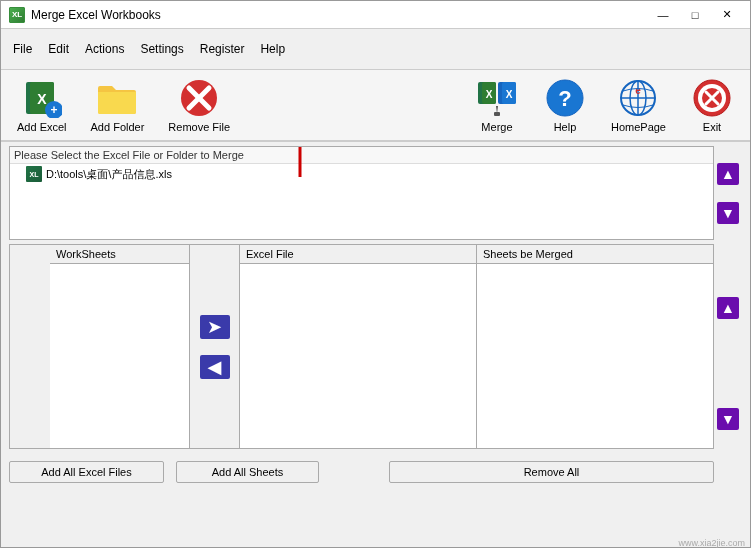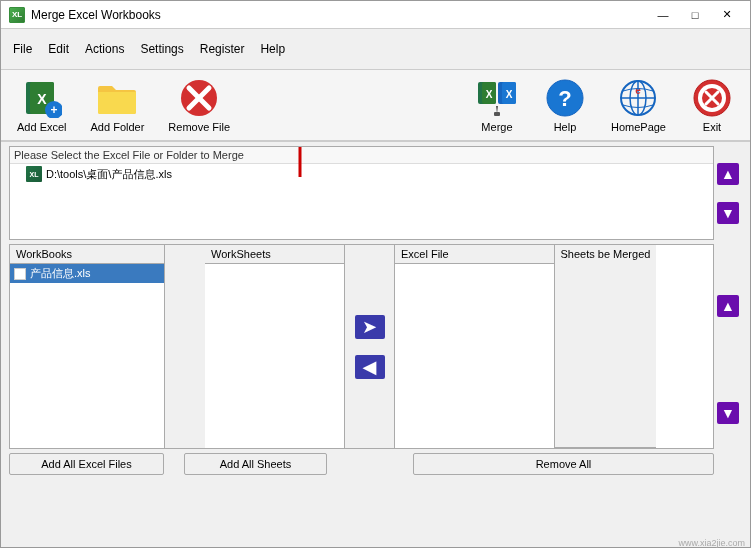"WorkBooks" div.panel { html: <div> <div>WorkBooks</div> <div> <div> <div>✓</div> <span>产品信息.xls</span> </div> </div> </div> -> none }
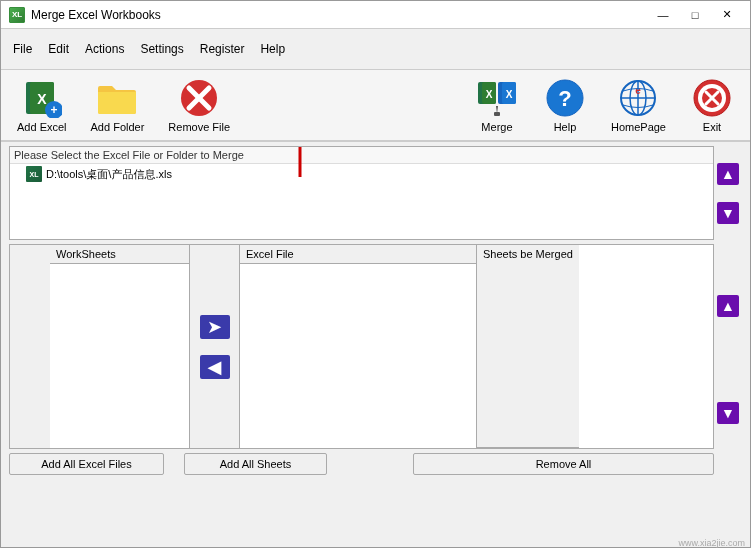"Sheets be Merged" div { flex-direction: row -> column }
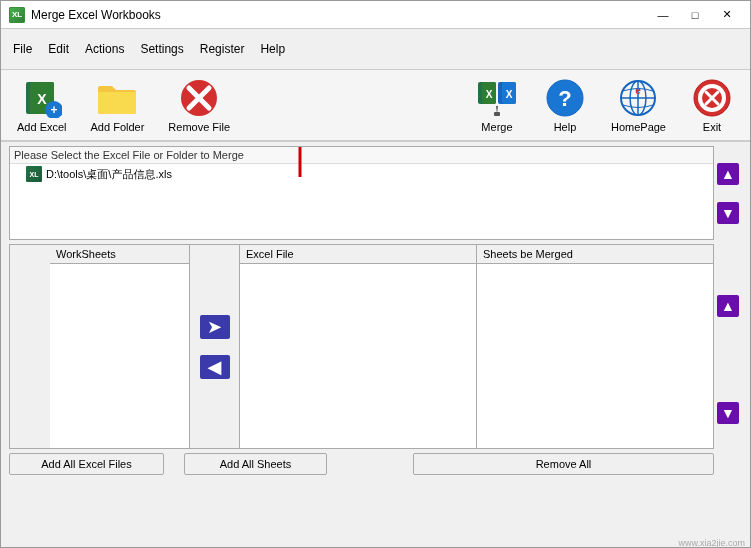"Add All Excel Files" div { gap: 20px -> 12px; margin-top: 4px -> 12px }
